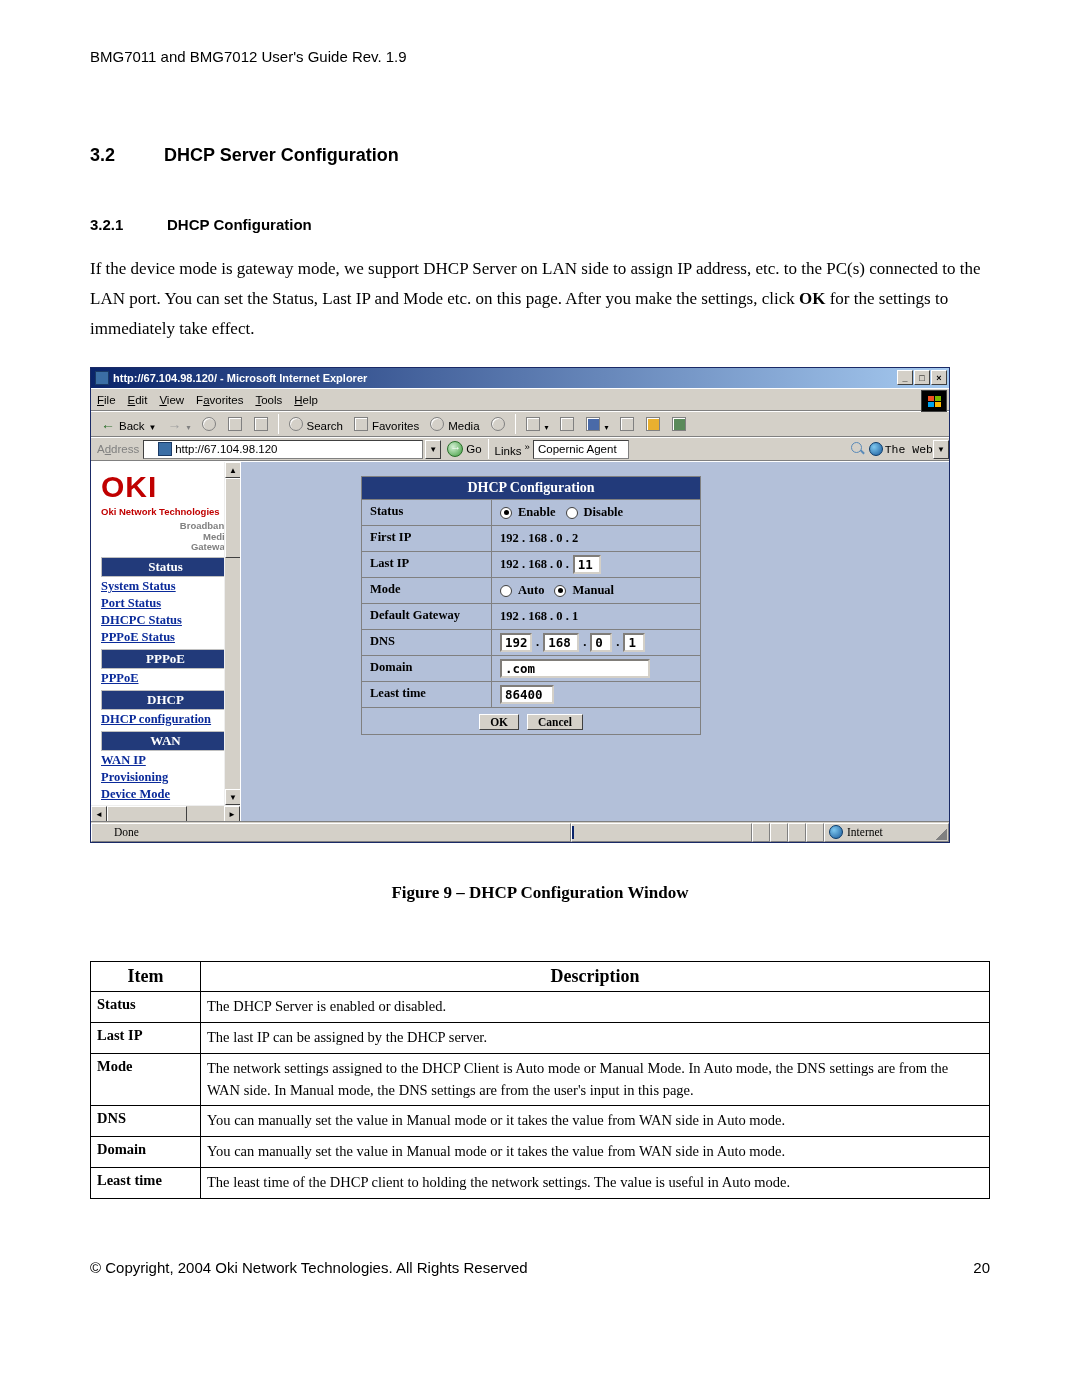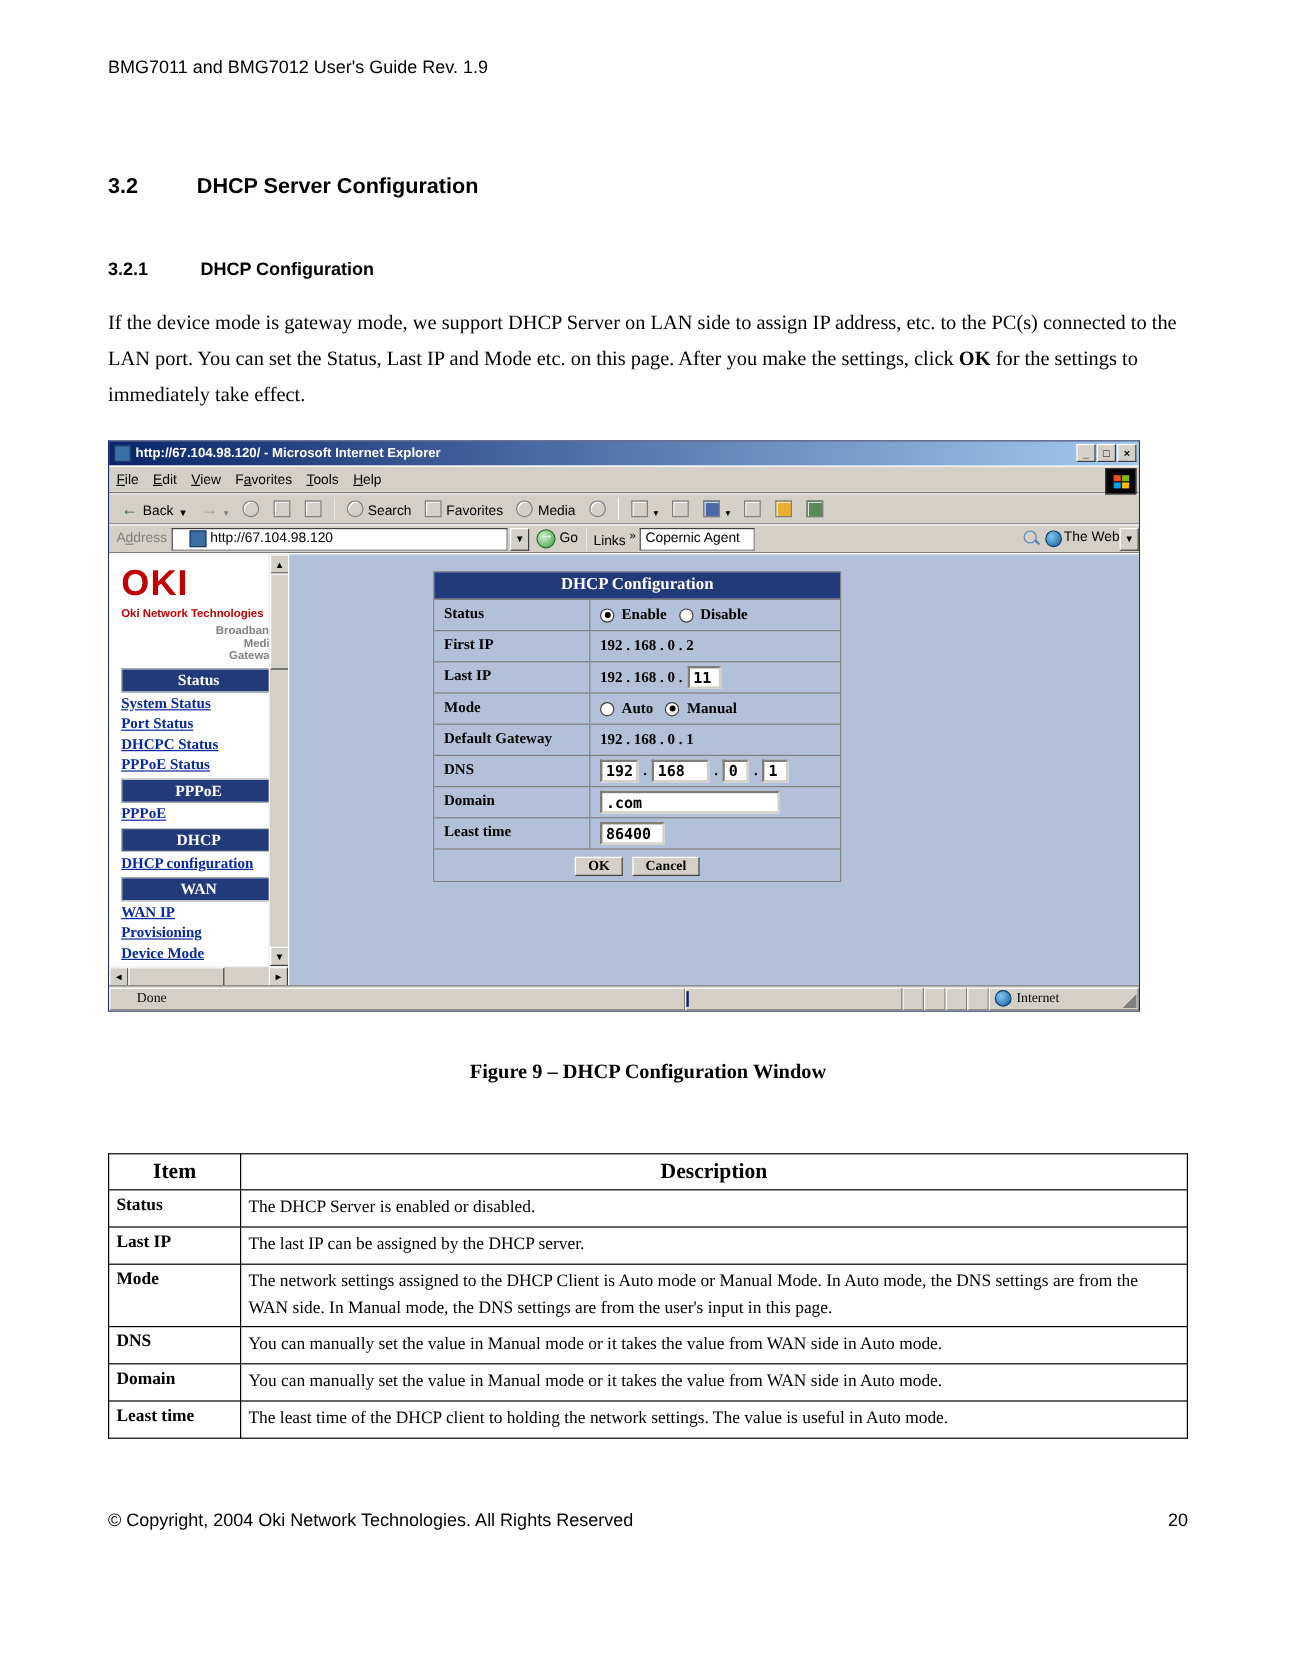"The Web" .theweb { align-items: flex-start -> flex-end; font-family: none -> Liberation Mono, monospace }
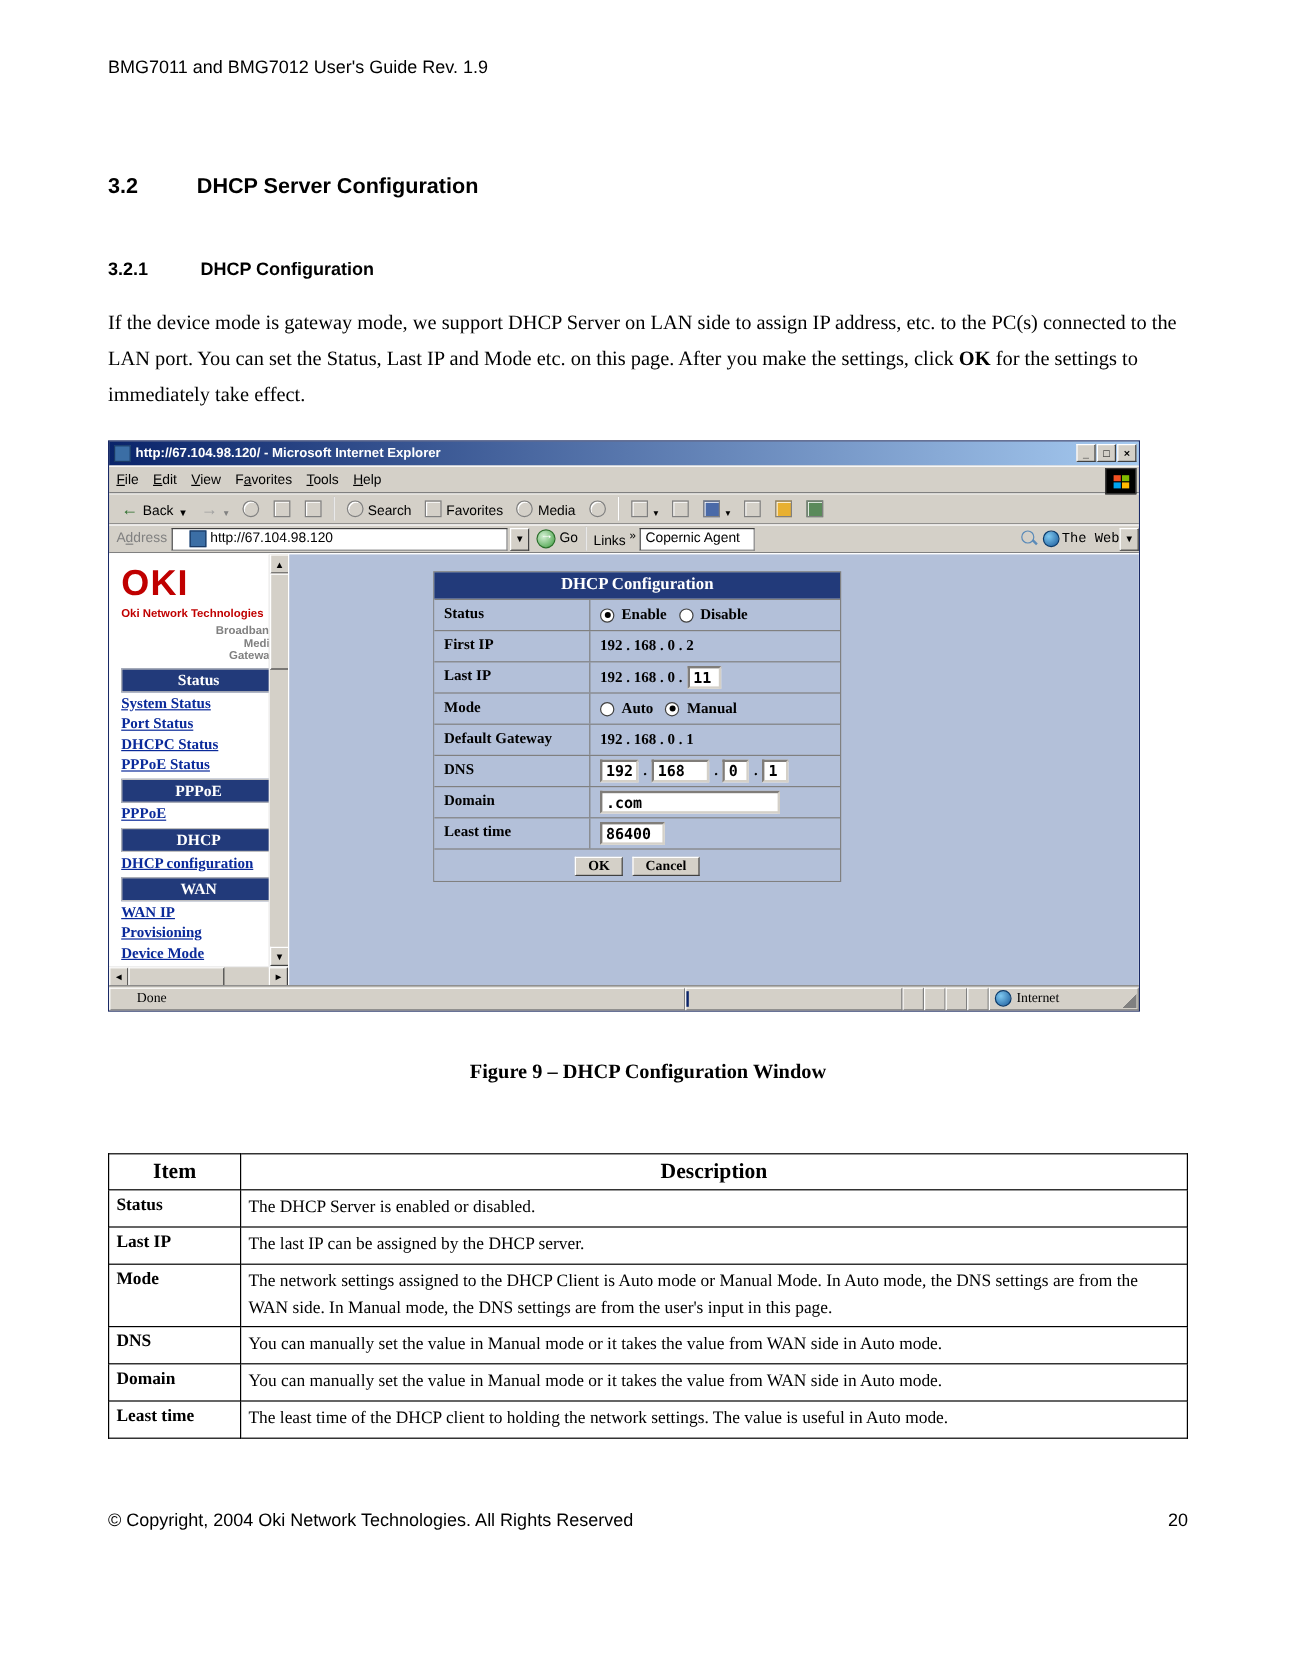"168" span.txt-in { width: 48px -> 36px }
